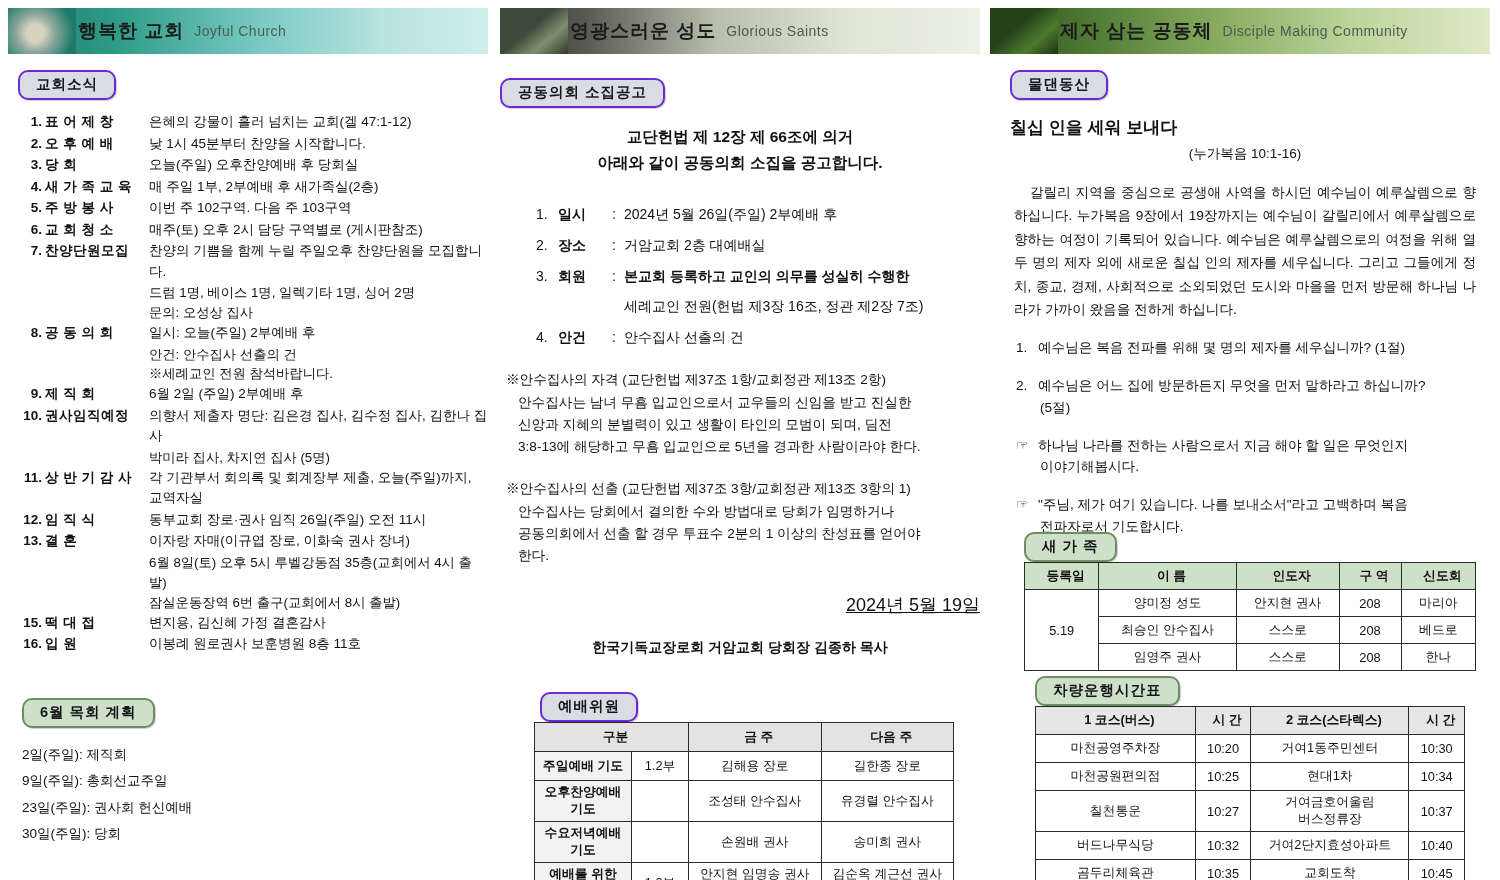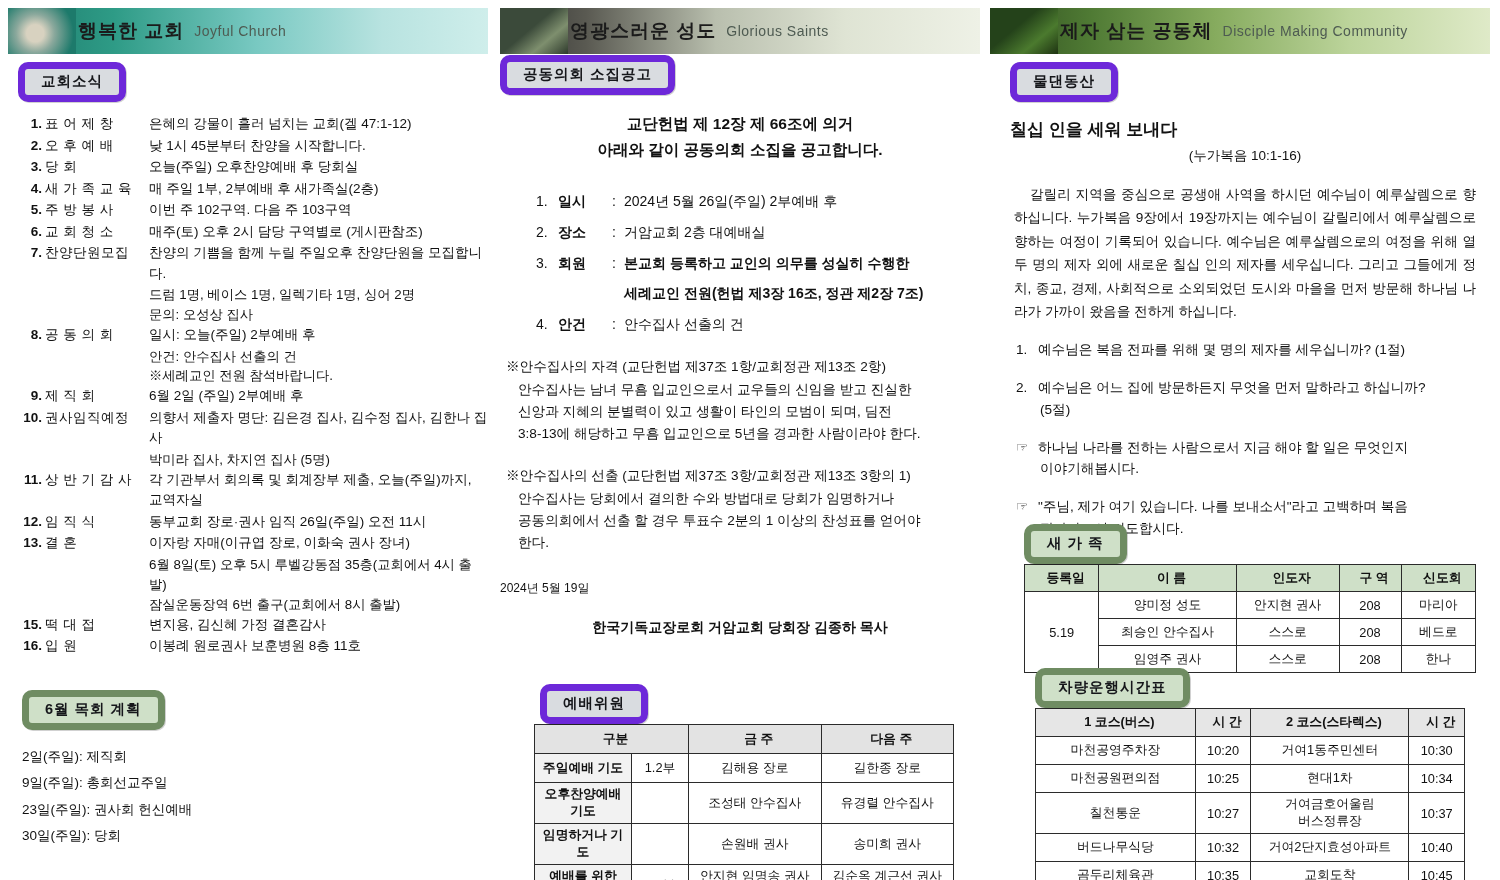"교회소식" .pill { border: 7px solid #6d28d9 -> 2px solid #6d28d9; margin-top: none -> 8px }
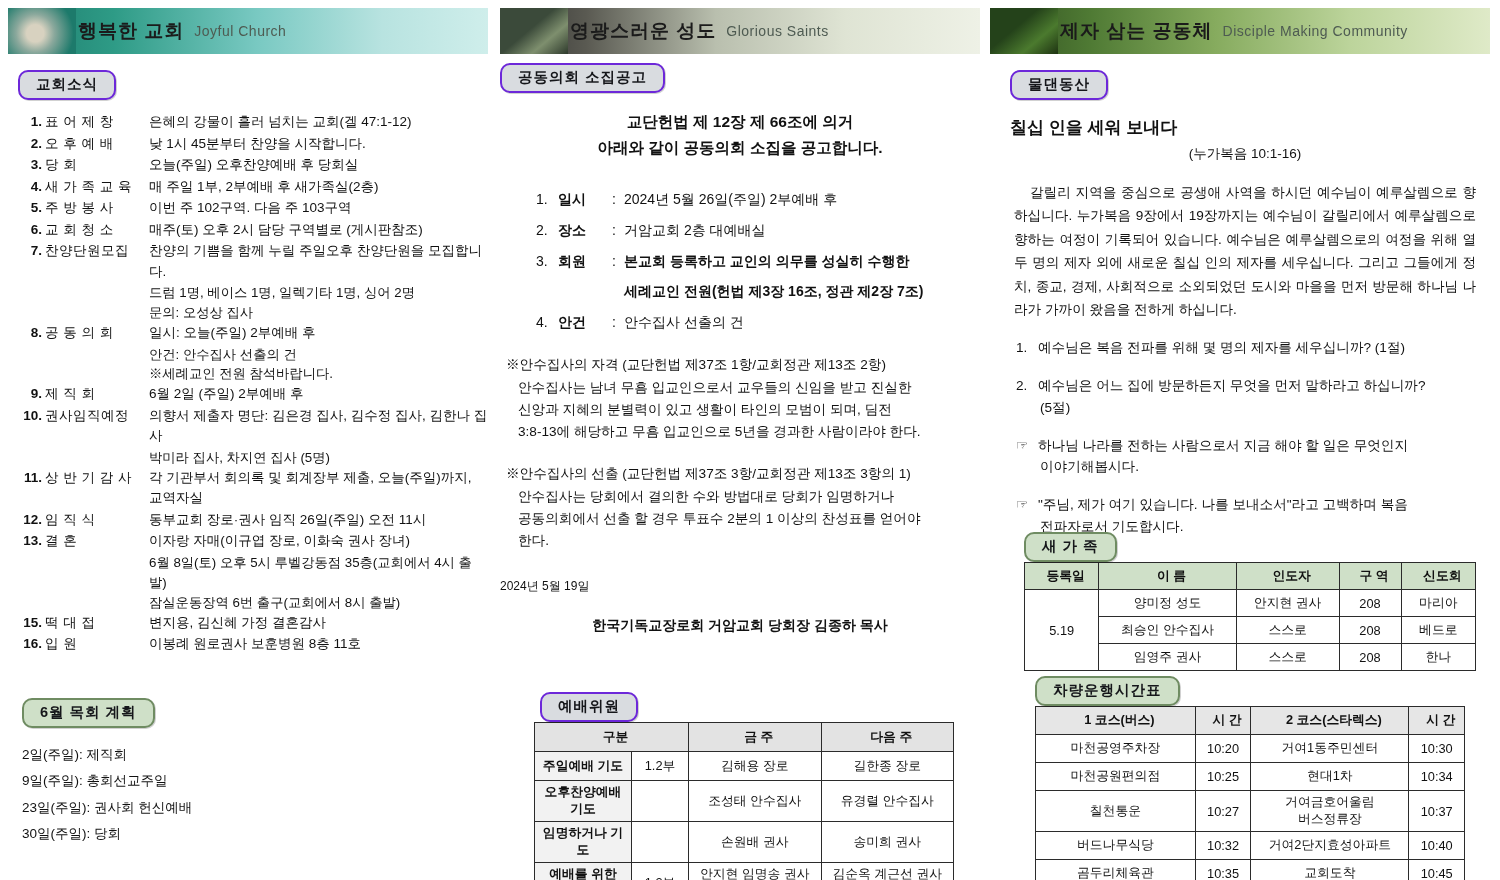"공동의회 소집공고" #col2 { top: 55px -> 70px }
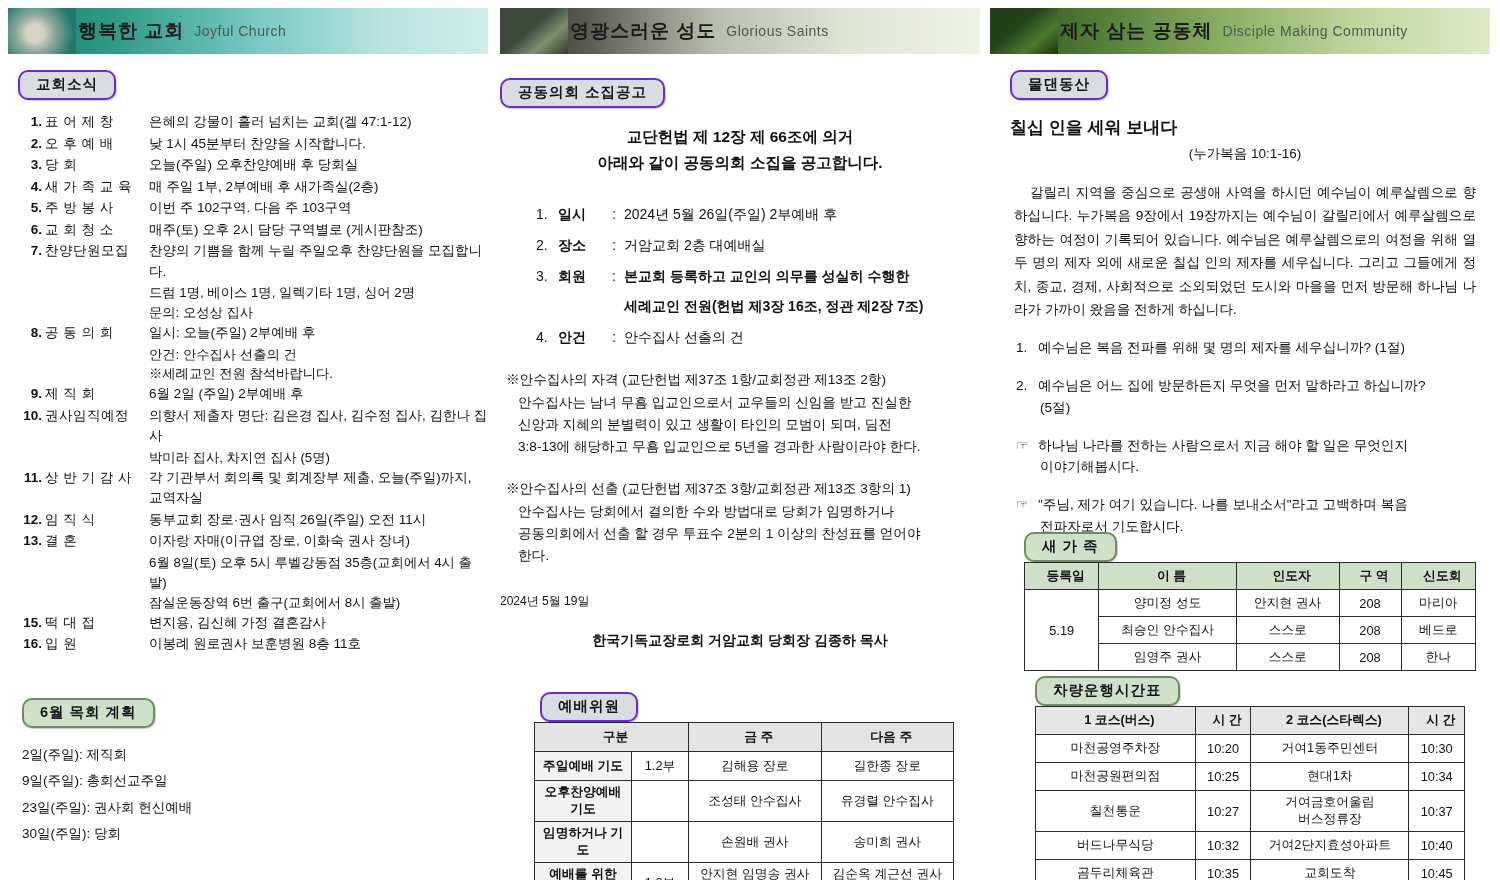"표 어 제 창" .notice-title { font-weight: normal -> bold }
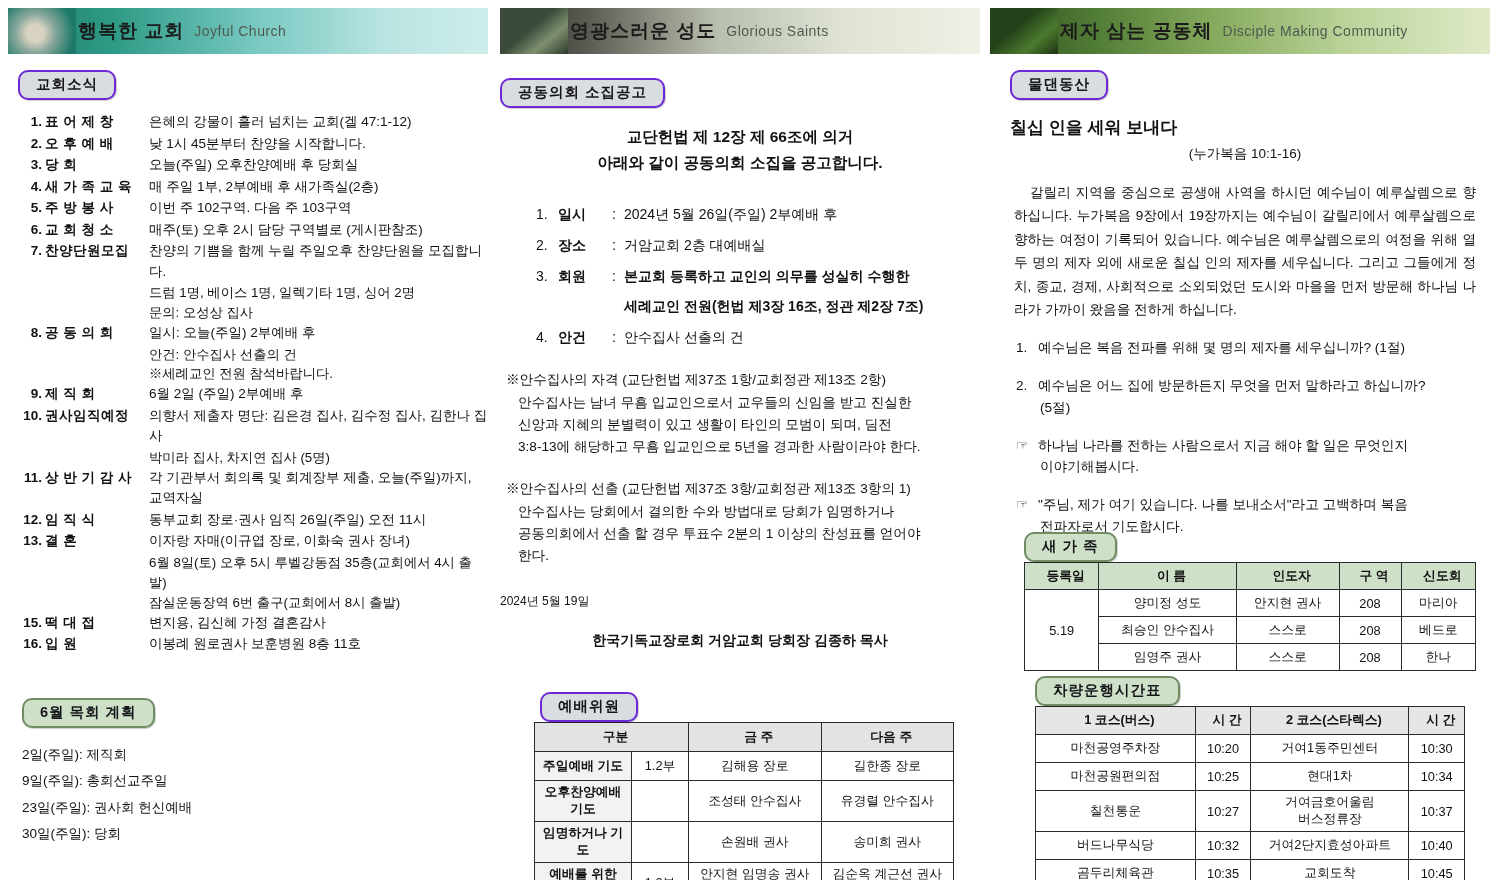"세례교인 전원(헌법 제3장 16조, 정관" .c2-indent { font-weight: bold -> normal }
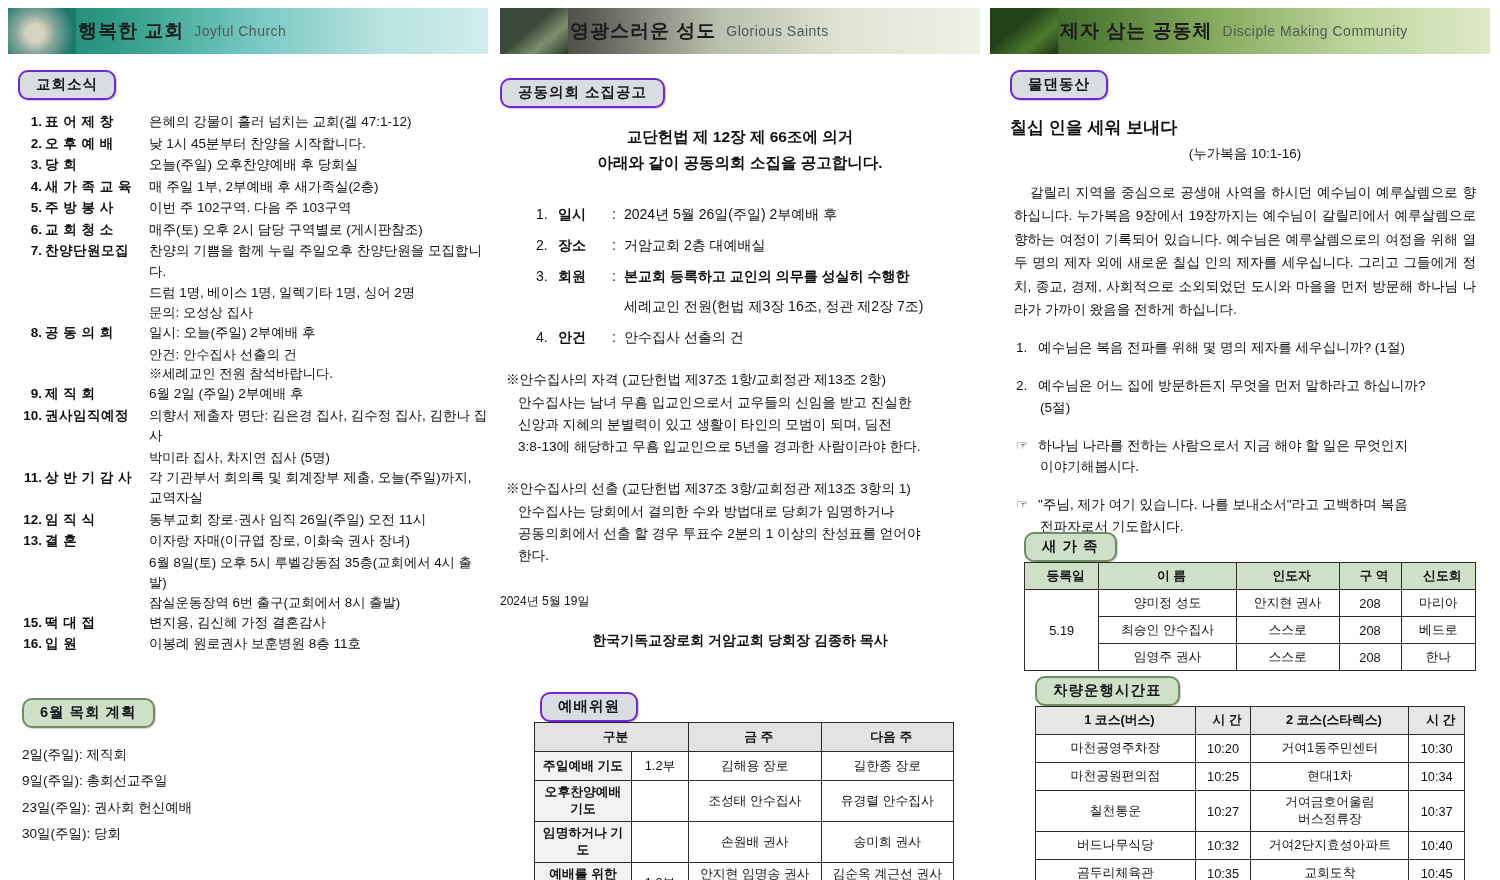"2024년 5월 19일" .c2-date { font-size: 12px -> 18px; text-align: left -> right; text-decoration: none -> underline }
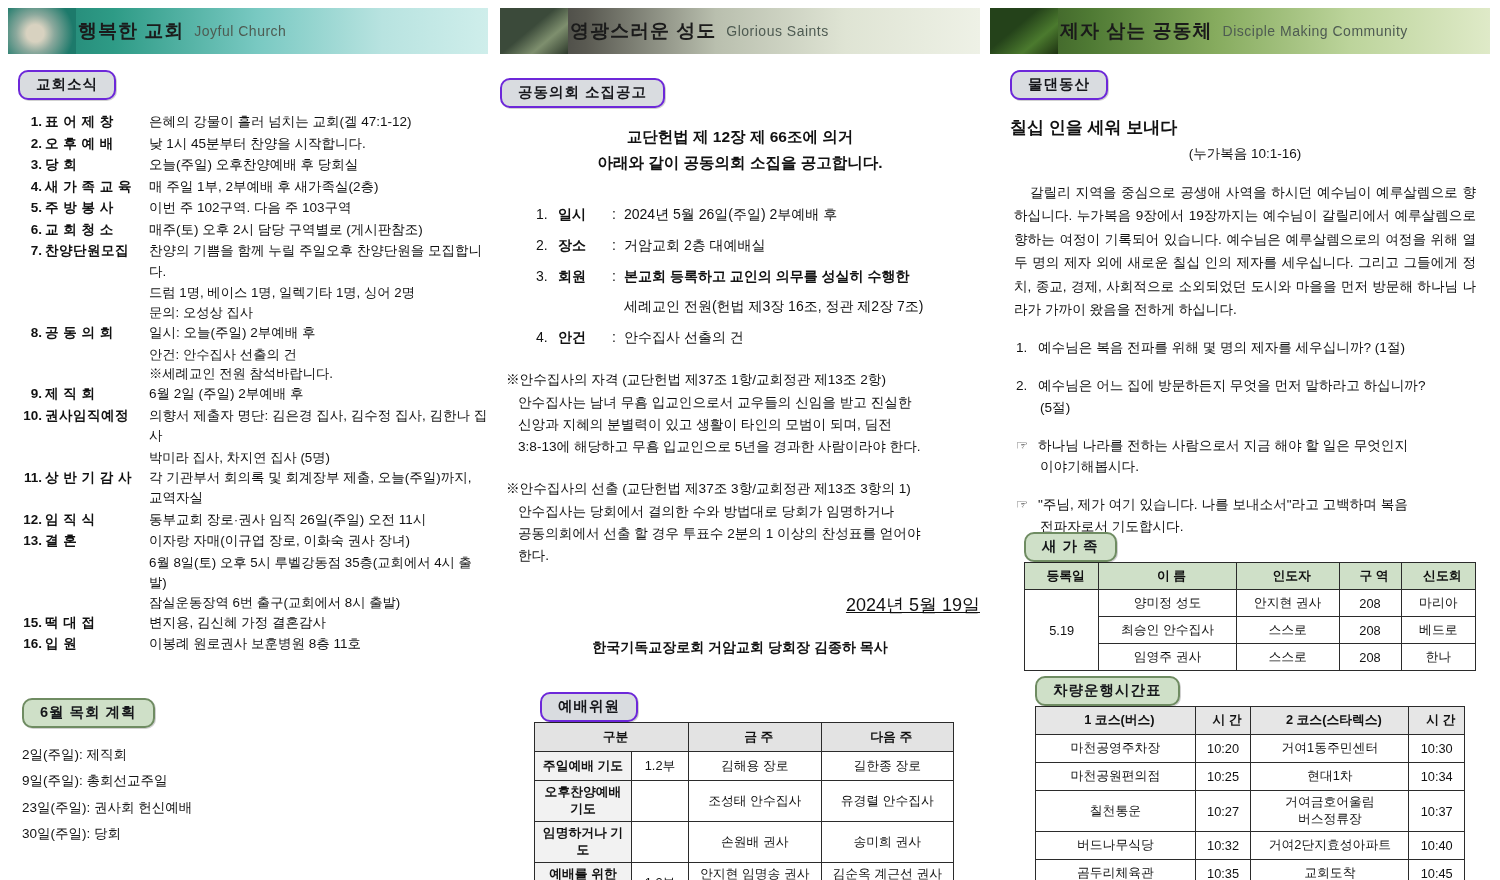"임명하거나 기도" td.rowlabel { text: 임명하거나 -> 수요저녁예배 }
